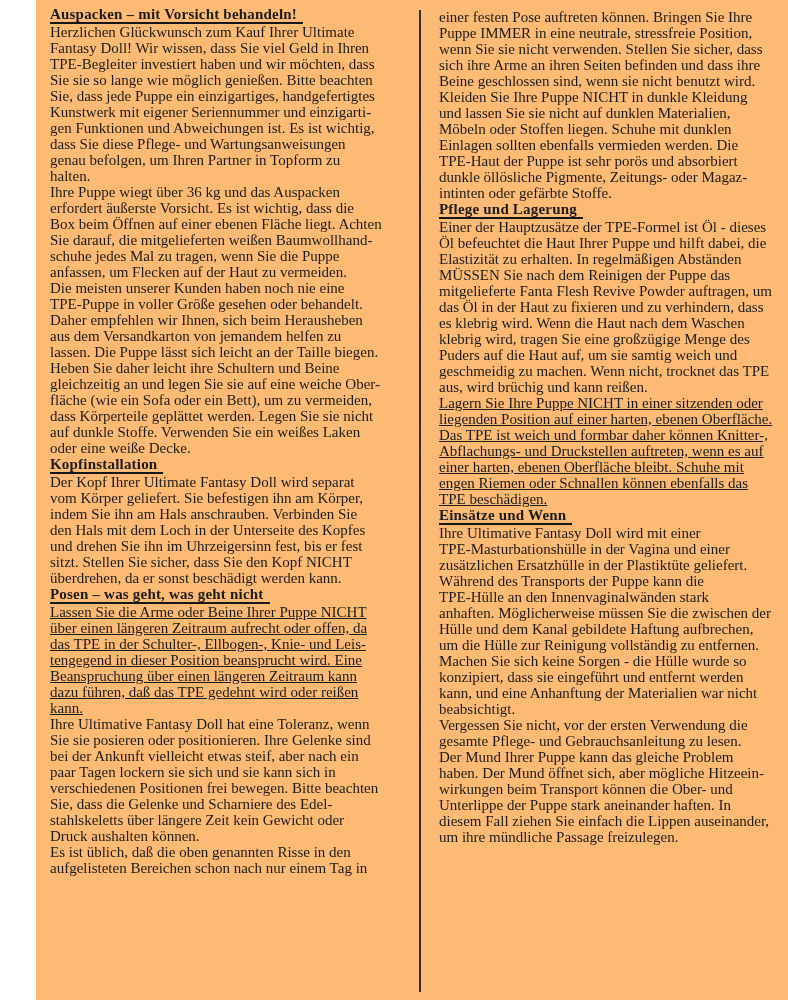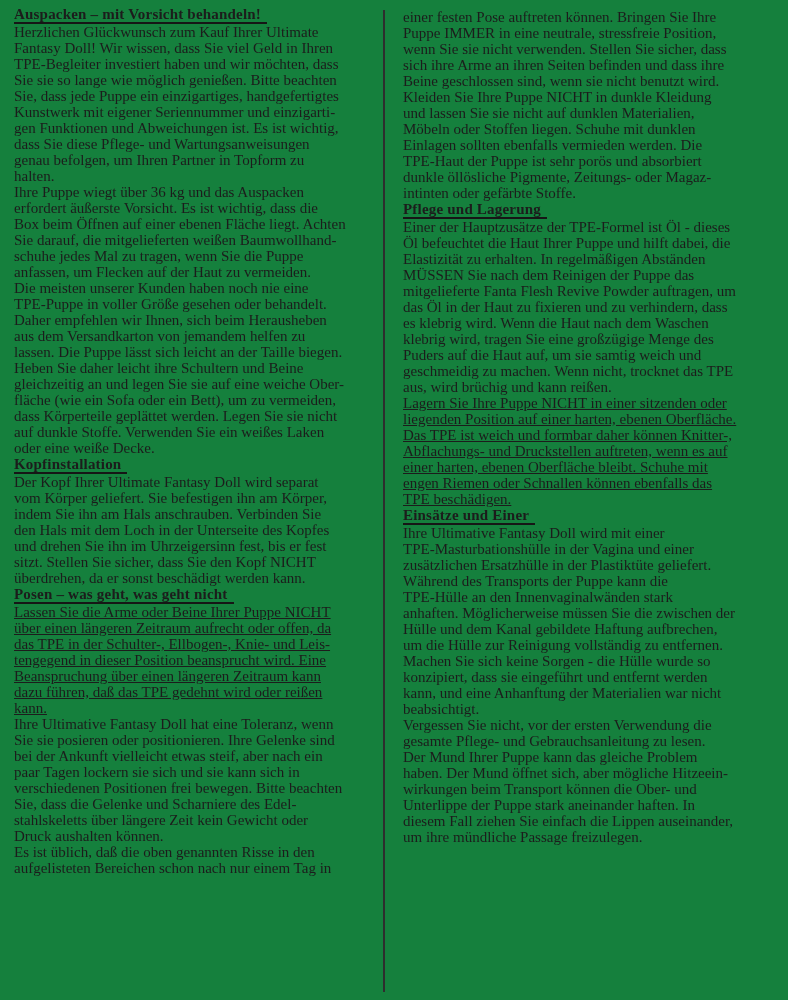"Auspacken – mit Vorsicht behandeln!" .page { background: #15803d -> #fdba74; margin-left: none -> 36px }
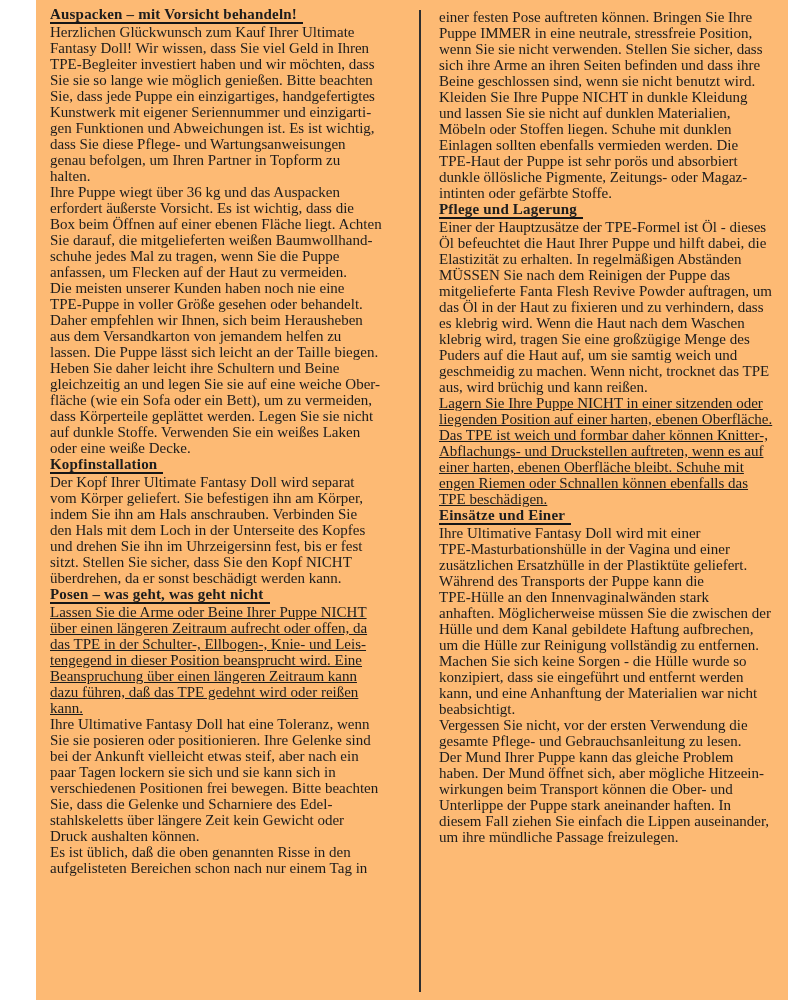"Einsätze und Einer" span.hd-text { text: Einer -> Wenn }
